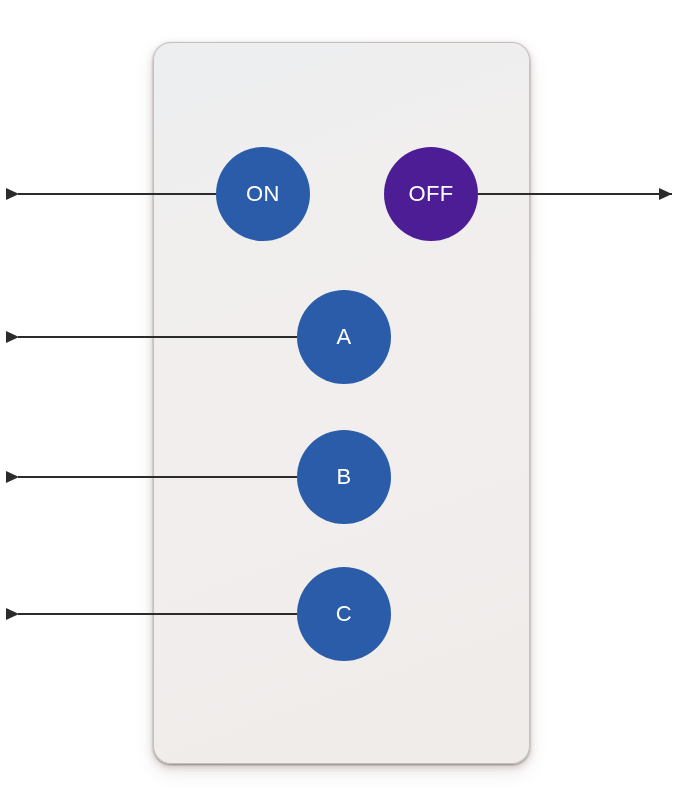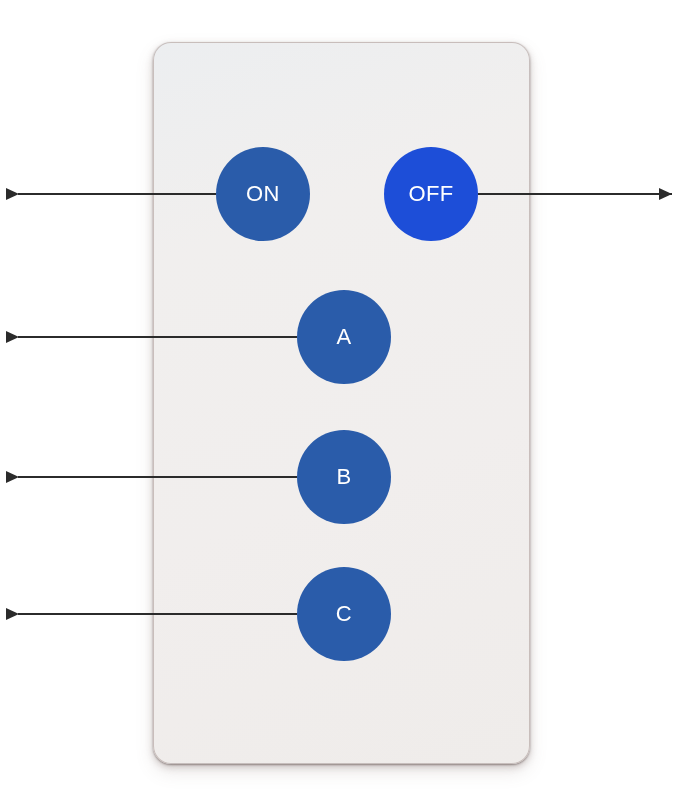"OFF" .btn.red { background: #1d4ed8 -> #4c1d95 }
